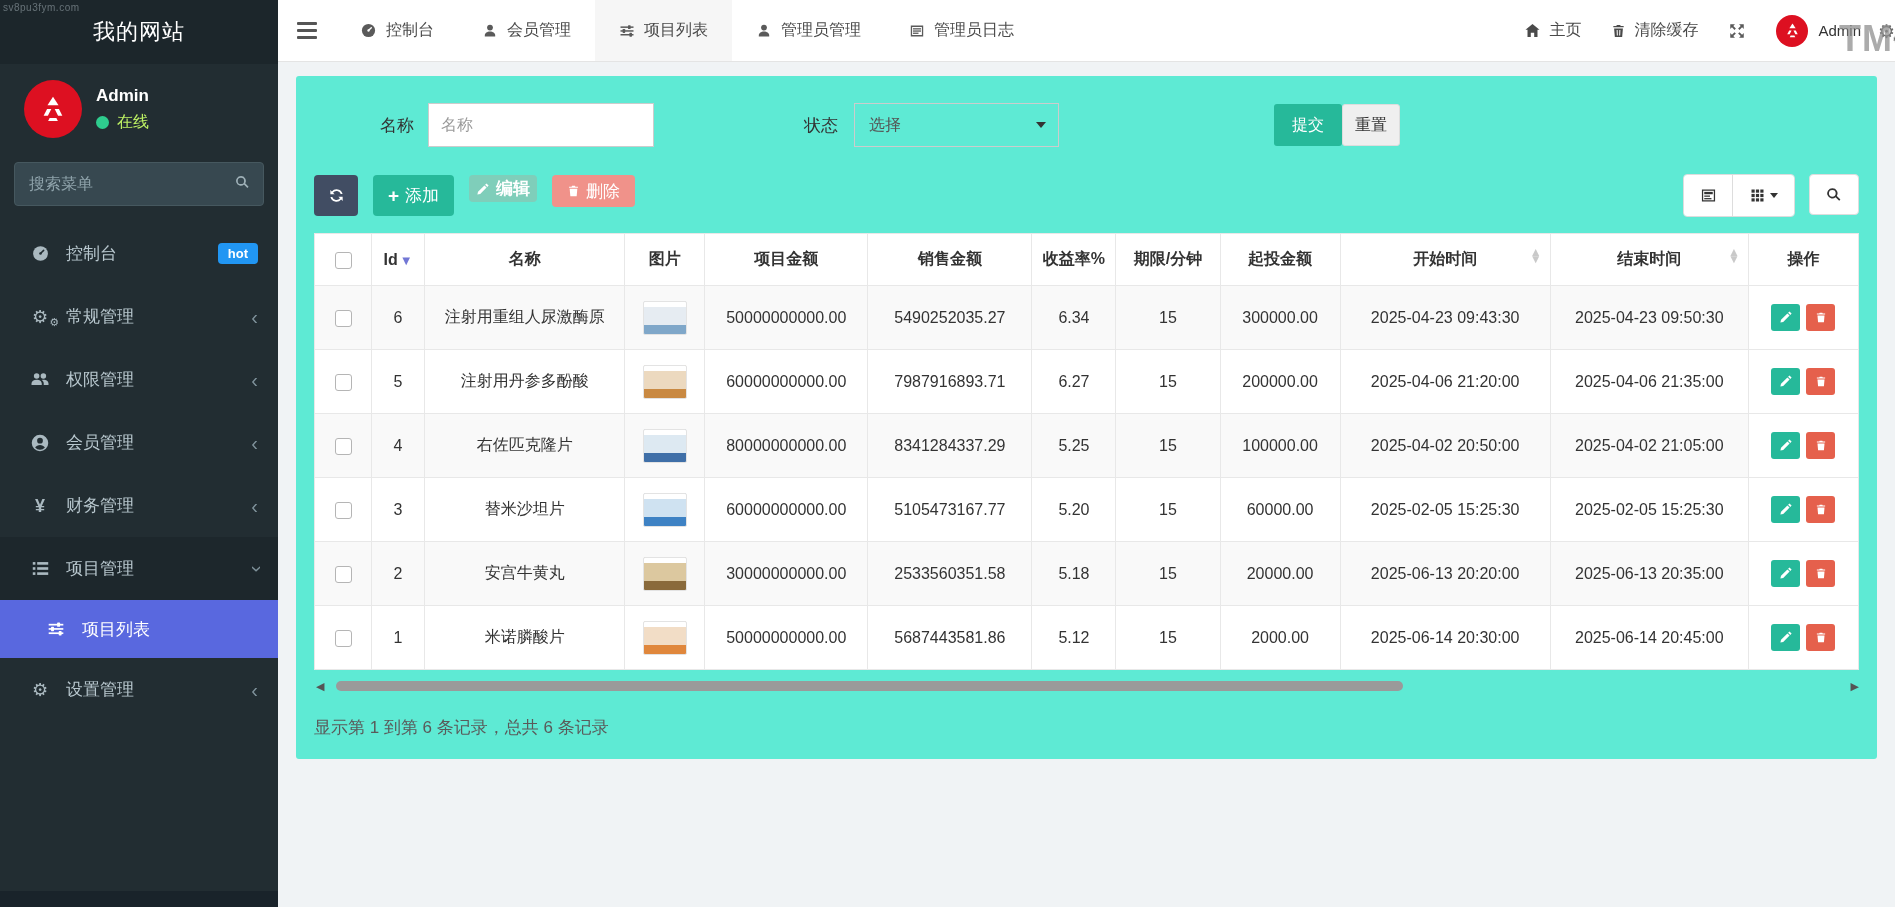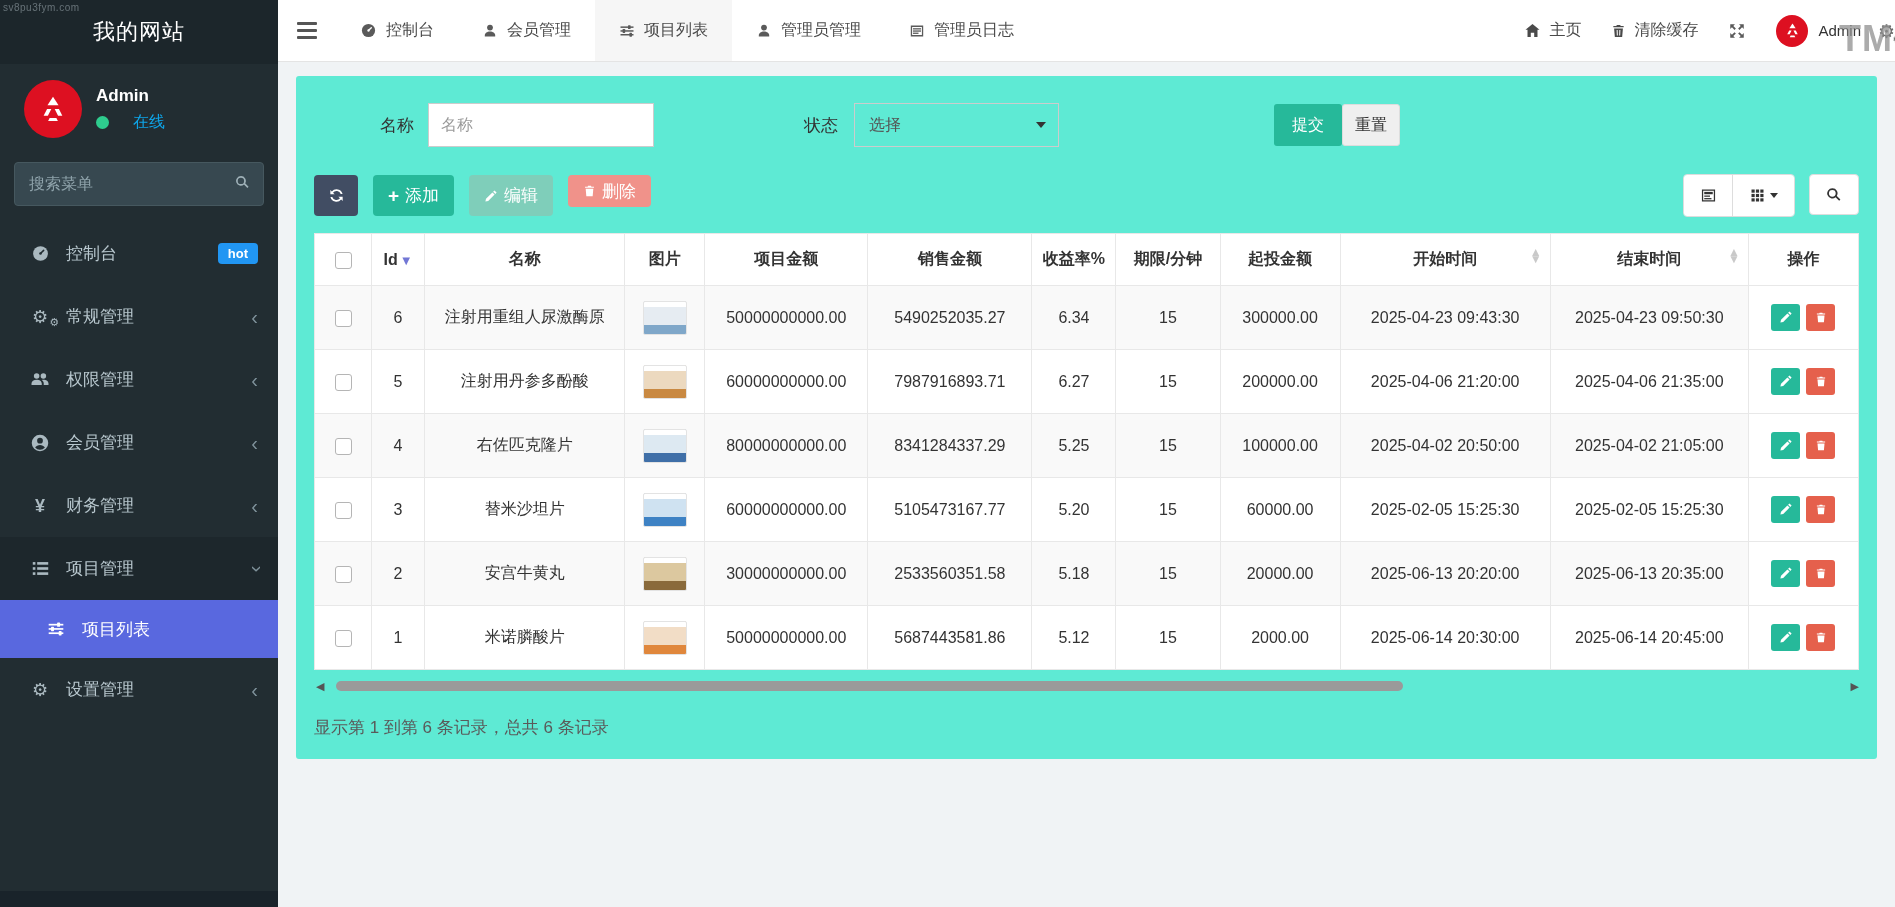"在线" .user-status { color: #0ea5e9 -> #bef264; gap: 24px -> 8px }
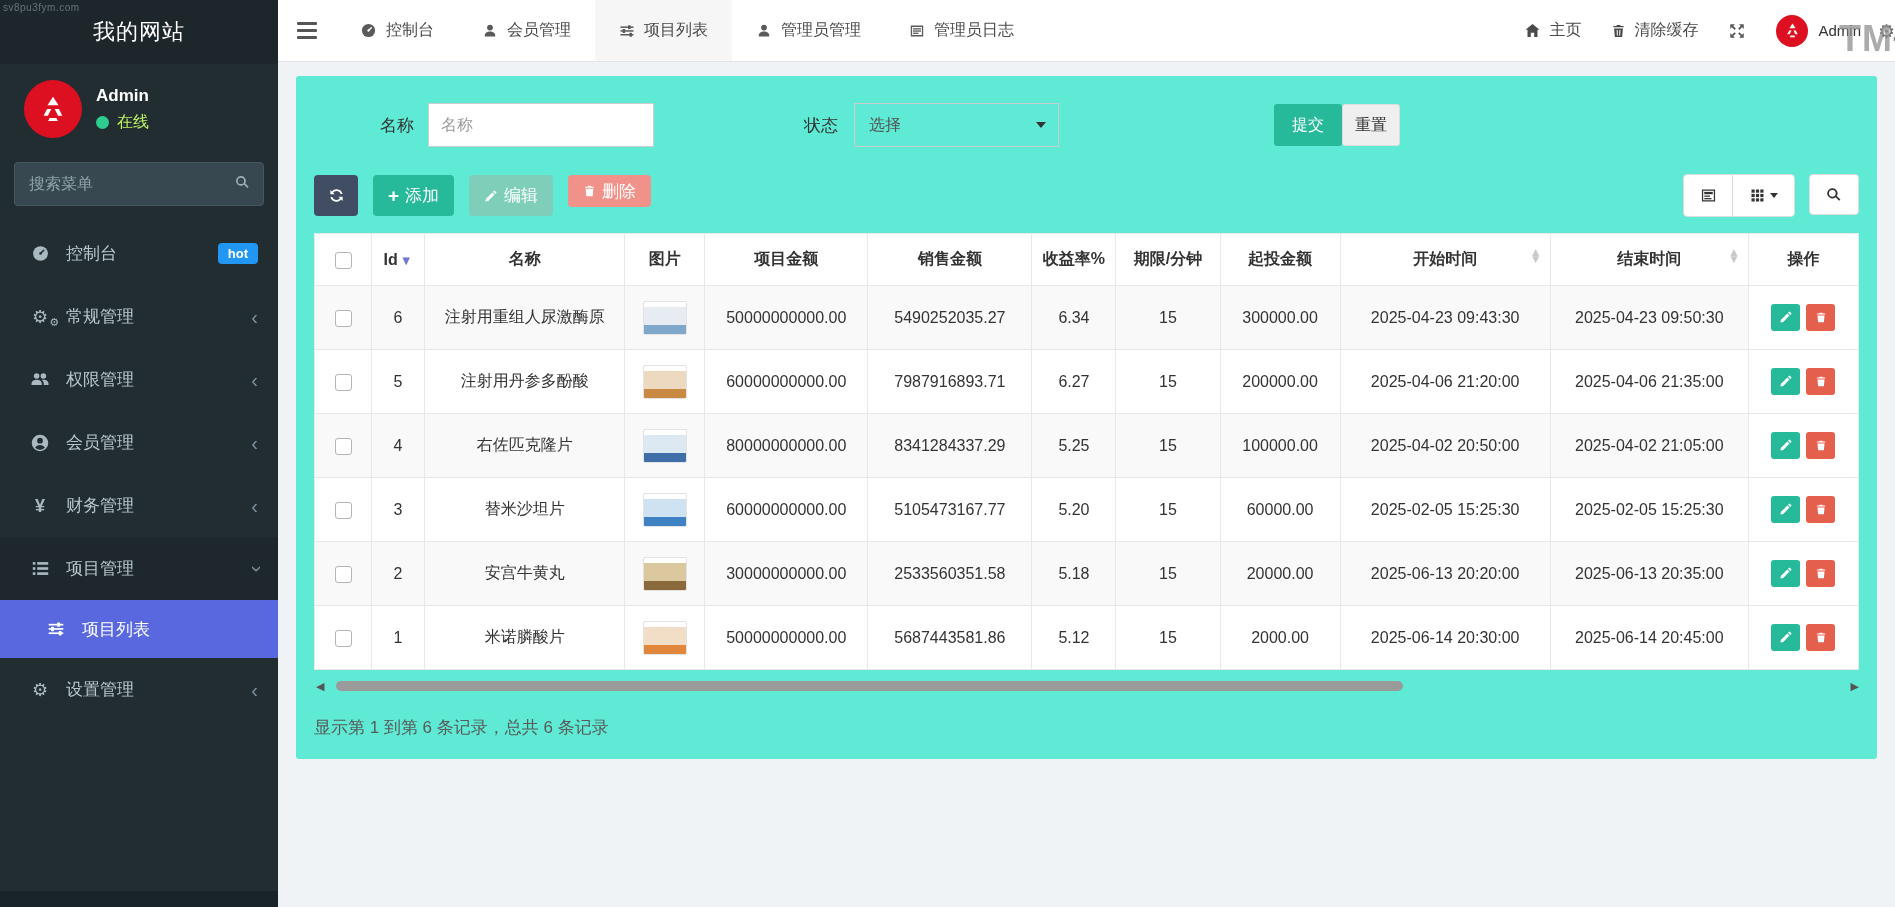"编辑" .btn-edit { font-weight: none -> bold; height: 41px -> 27px; padding: 0 15px -> 0 7px }
